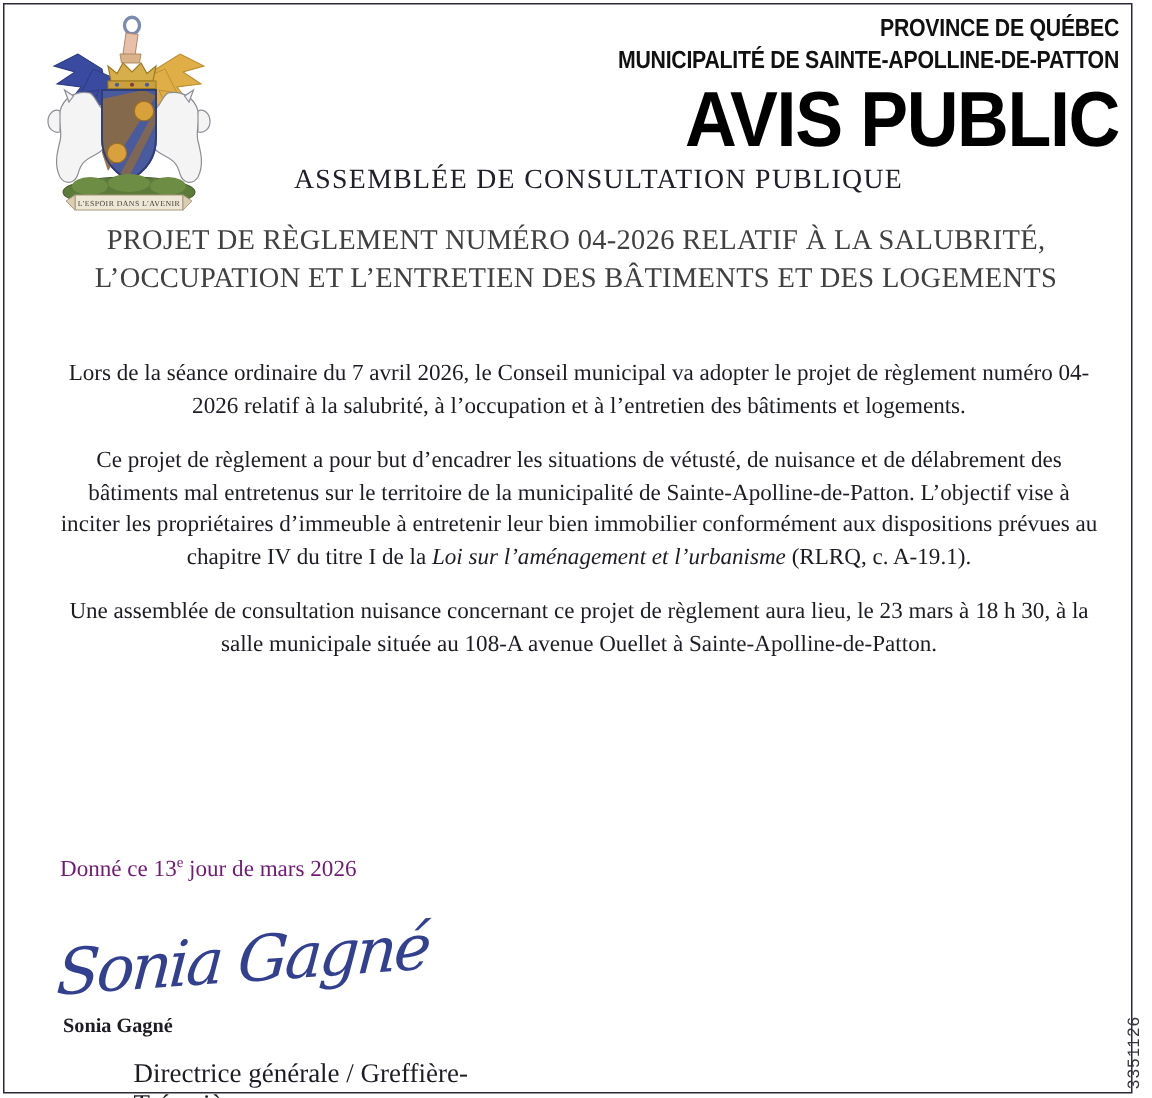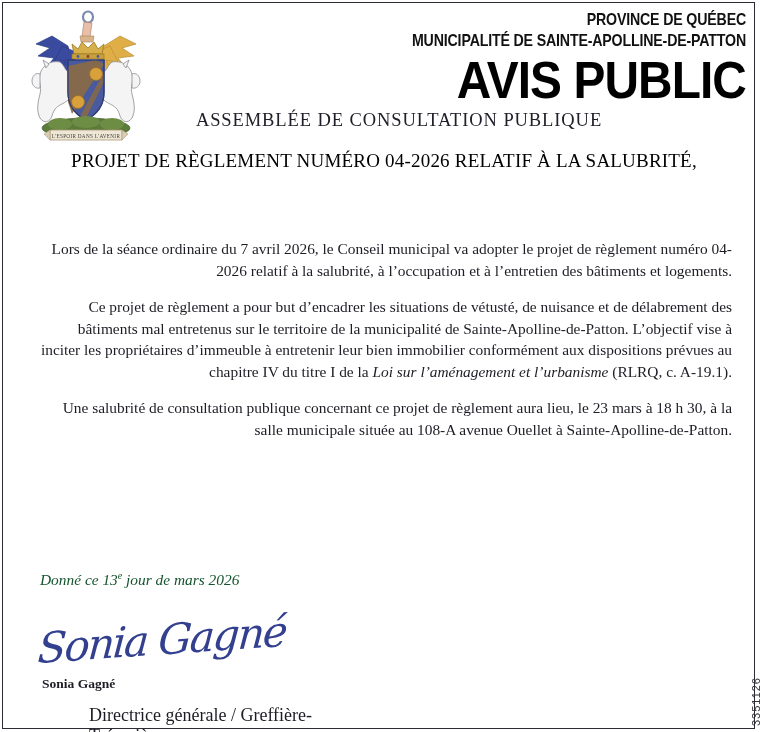"PROJET DE RÈGLEMENT NUMÉRO 04-2026" #reg-title { color: #000000 -> #404040 }
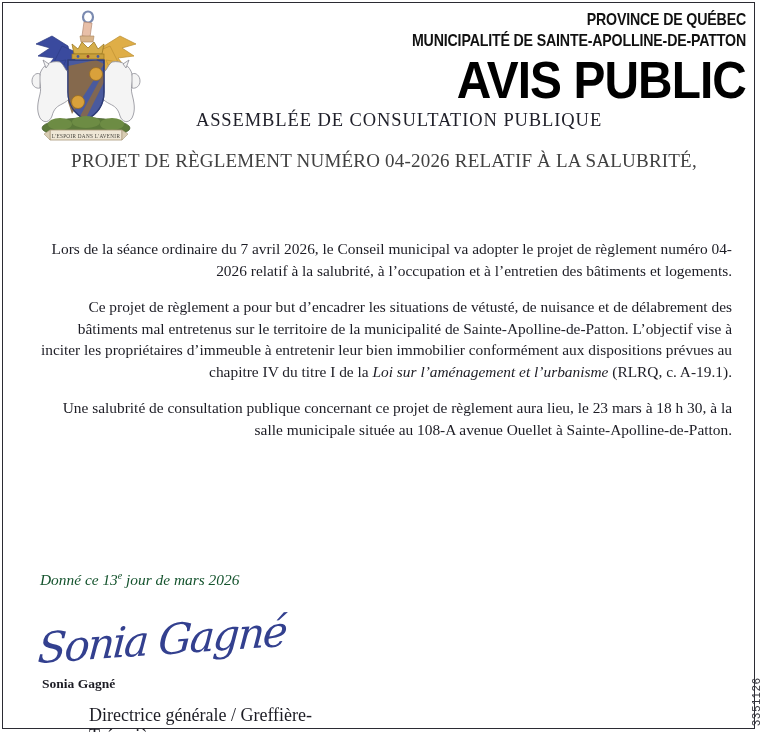"L’OCCUPATION ET L’ENTRETIEN DES" div { html: none -> <div>L’OCCUPATION ET L’ENTRETIEN DES BÂTIMENTS ET DES LOGEMENTS</div> }
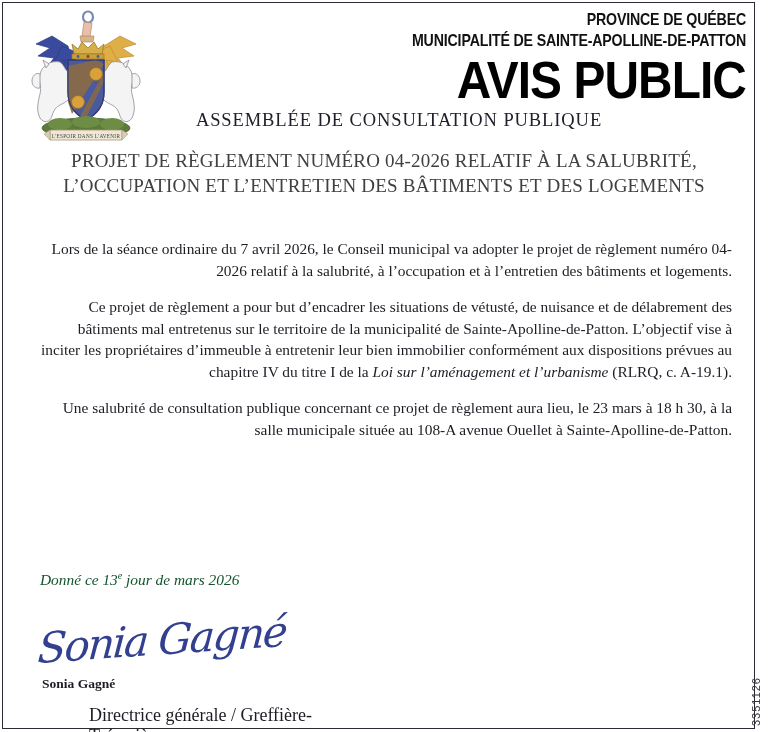"Lors de la séance ordinaire" .para { text-align: right -> center }
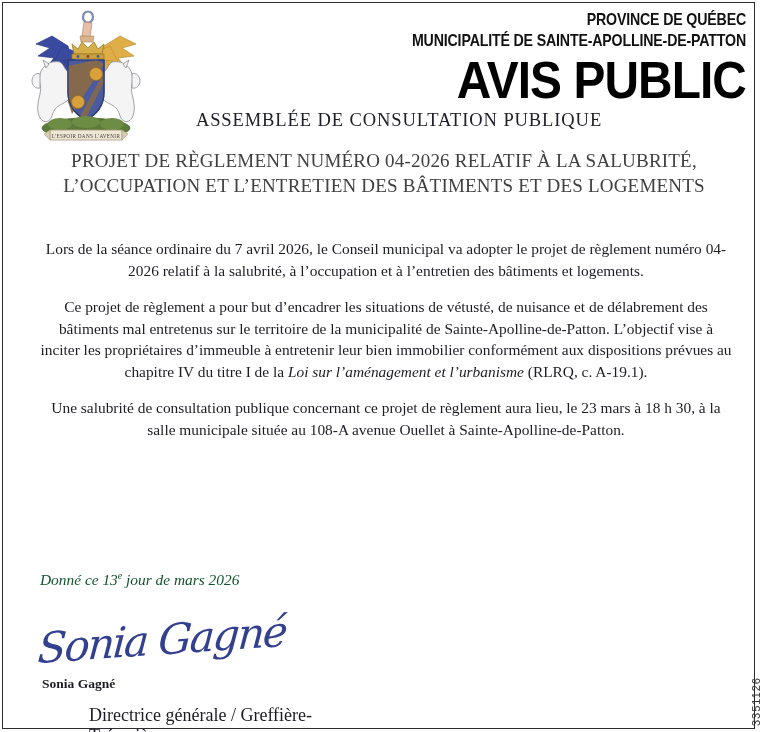"Une salubrité de consultation publique" span { text: salubrité de consultation publique -> assemblée de consultation nuisance }
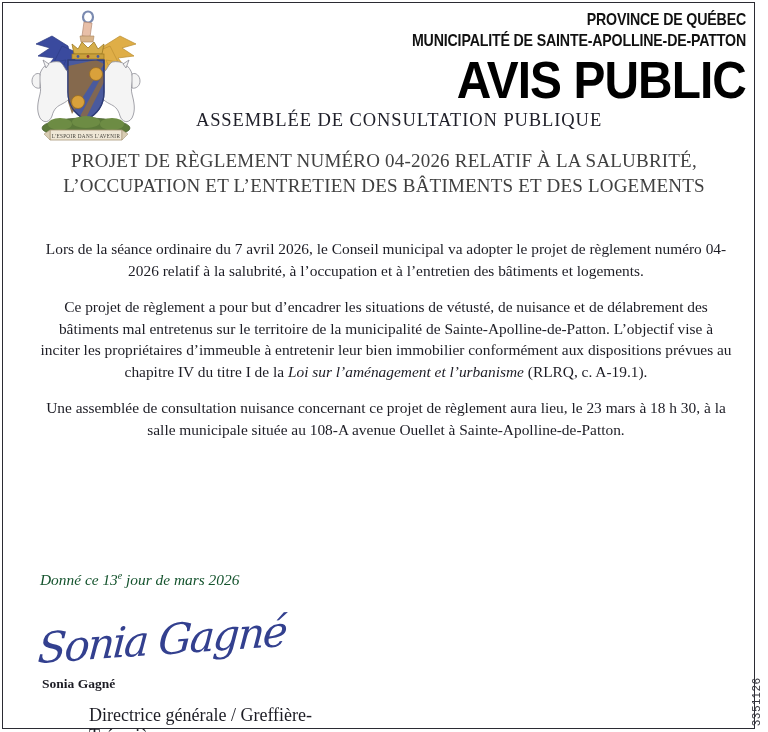"Donné ce 13e jour de" #given { color: #14532d -> #701a75; font-style: italic -> none }
